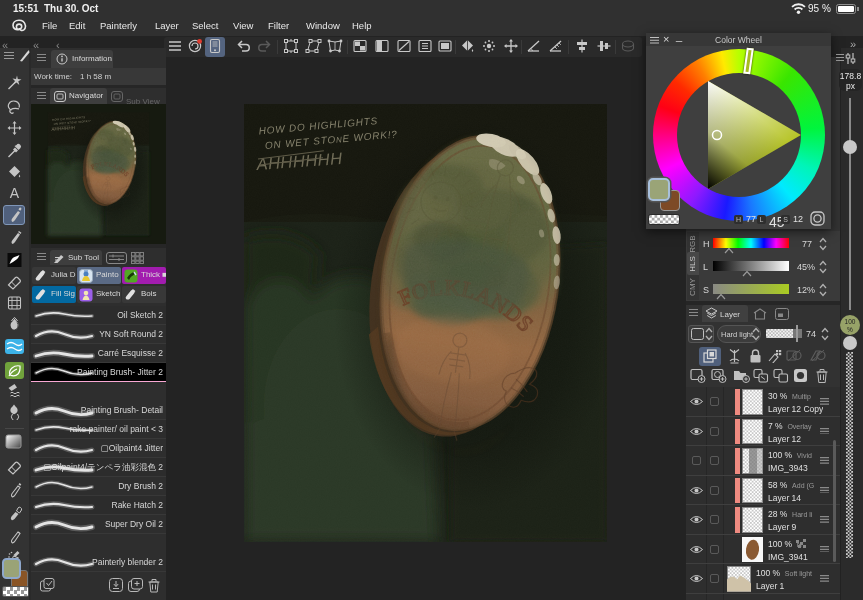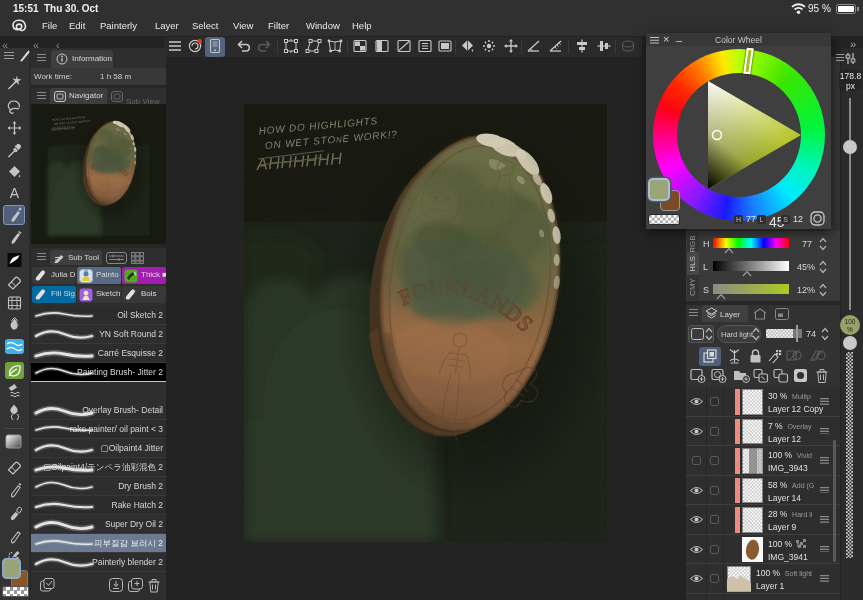"1 h 58 m" div.abs { left: 100px -> 80px }
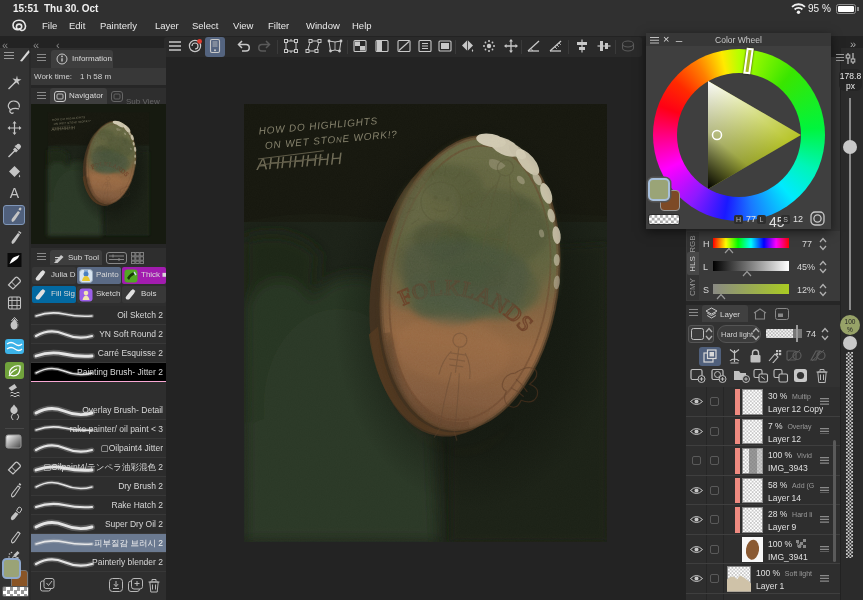"Overlay Brush- Detail" div { text: Overlay -> Painting }
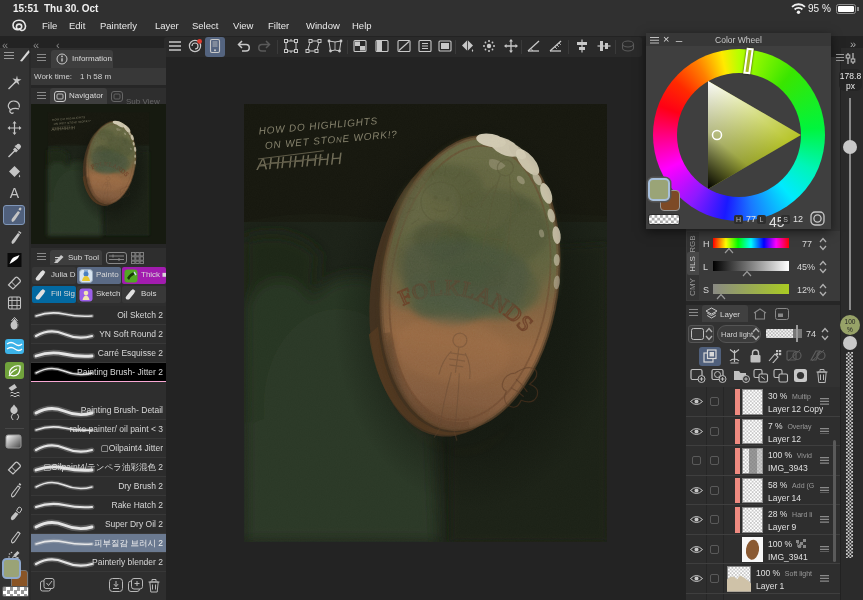"피부질감 브러시 2" div.abs { html: <div> <svg> <path></path> <path></path> </svg> <div>피부질감 브러시 2</div> </div> -> none }
